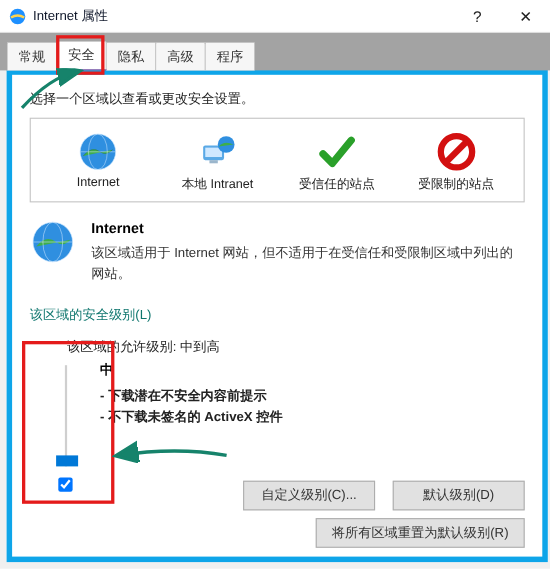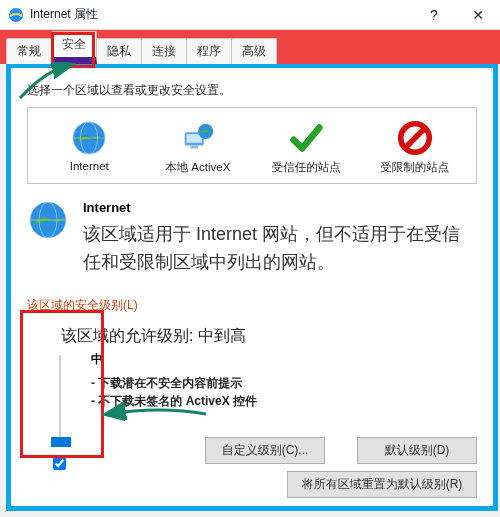"常规" .tabstrip { background: #ef4444 -> #a3a3a3 }
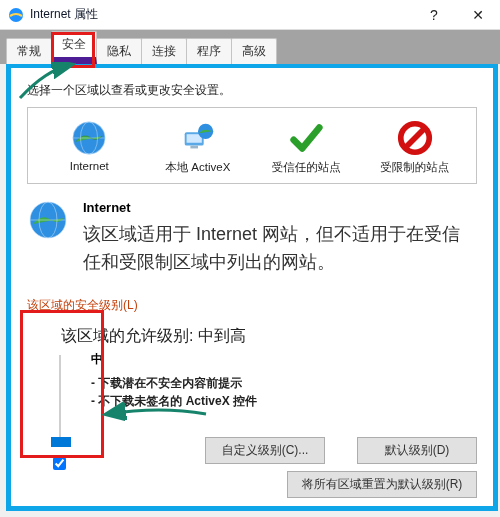"安全" .tab.active { border-bottom: 7px solid #4c1d95 -> 1px solid #4c1d95 }
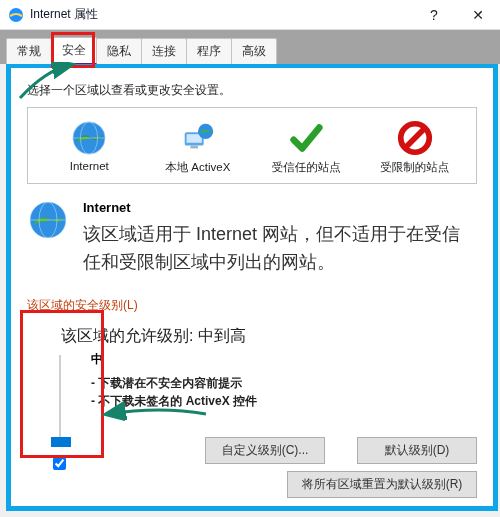"连接" div.tab { html: <div>连接</div> -> none }
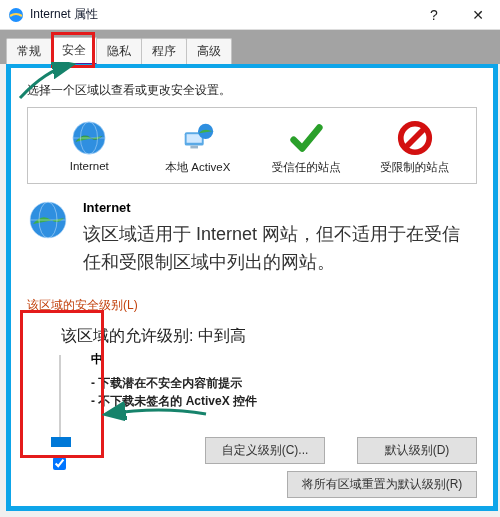"程序" div.tab { order: before "高级" -> after "高级" }
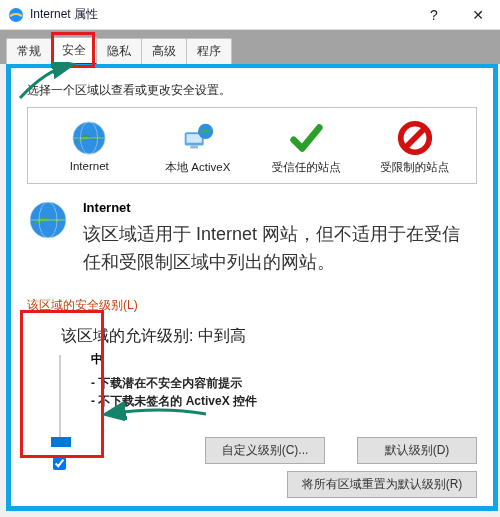"本地 ActiveX" div.label { text: ActiveX -> Intranet }
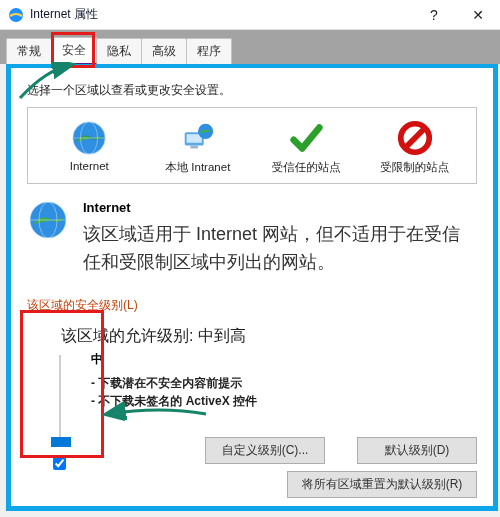"该区域适用于 Internet" .zone-desc .text p { font-size: 18px -> 12px }
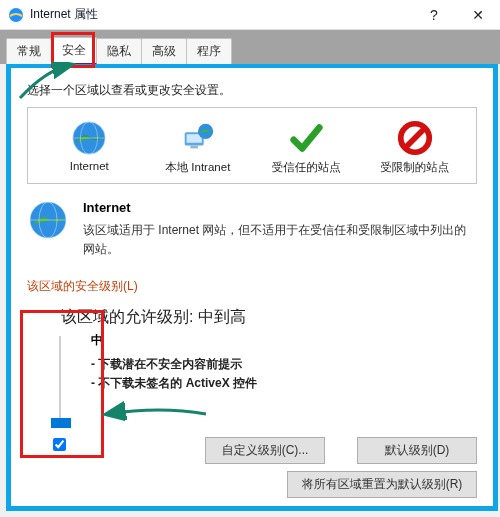"该区域的安全级别(L)" .seclevel-title { color: #c2410c -> #0f766e }
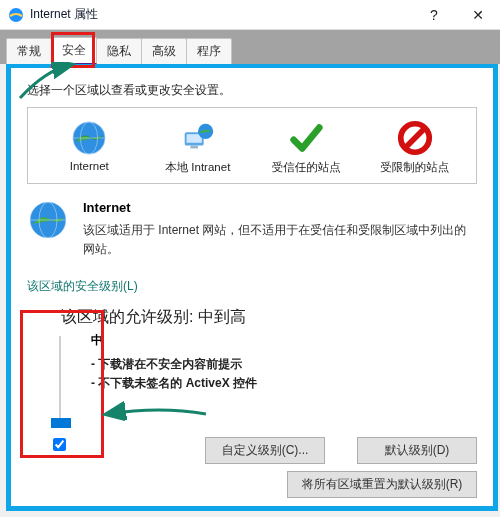"该区域的允许级别: 中到高" .allowed-levels { font-size: 16px -> 12px }
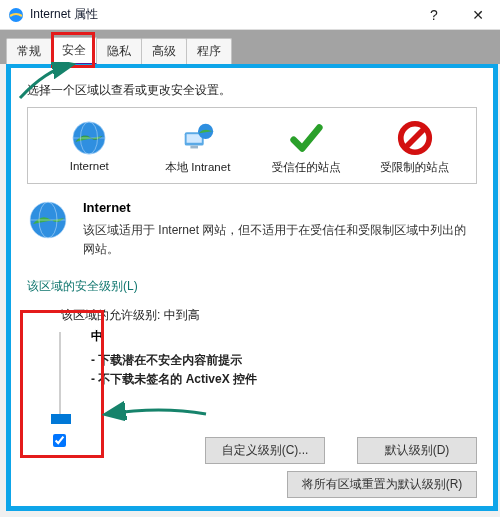"自定义级别(C)..." .btnrow { gap: 32px -> 16px }
